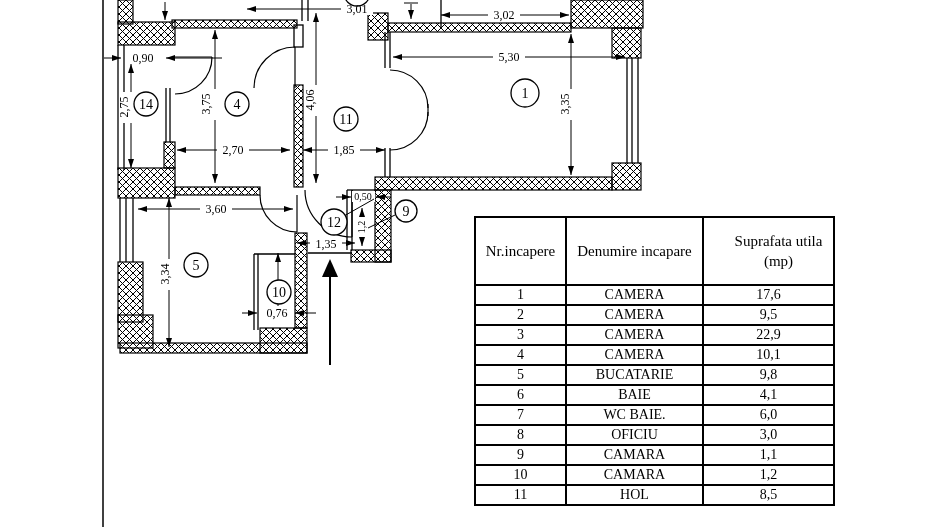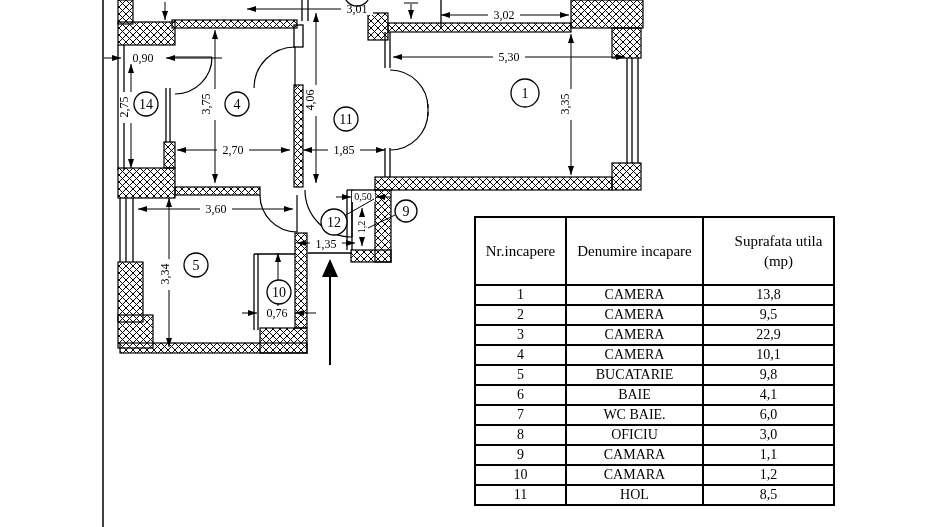"13,8" td { text: 13,8 -> 17,6 }
